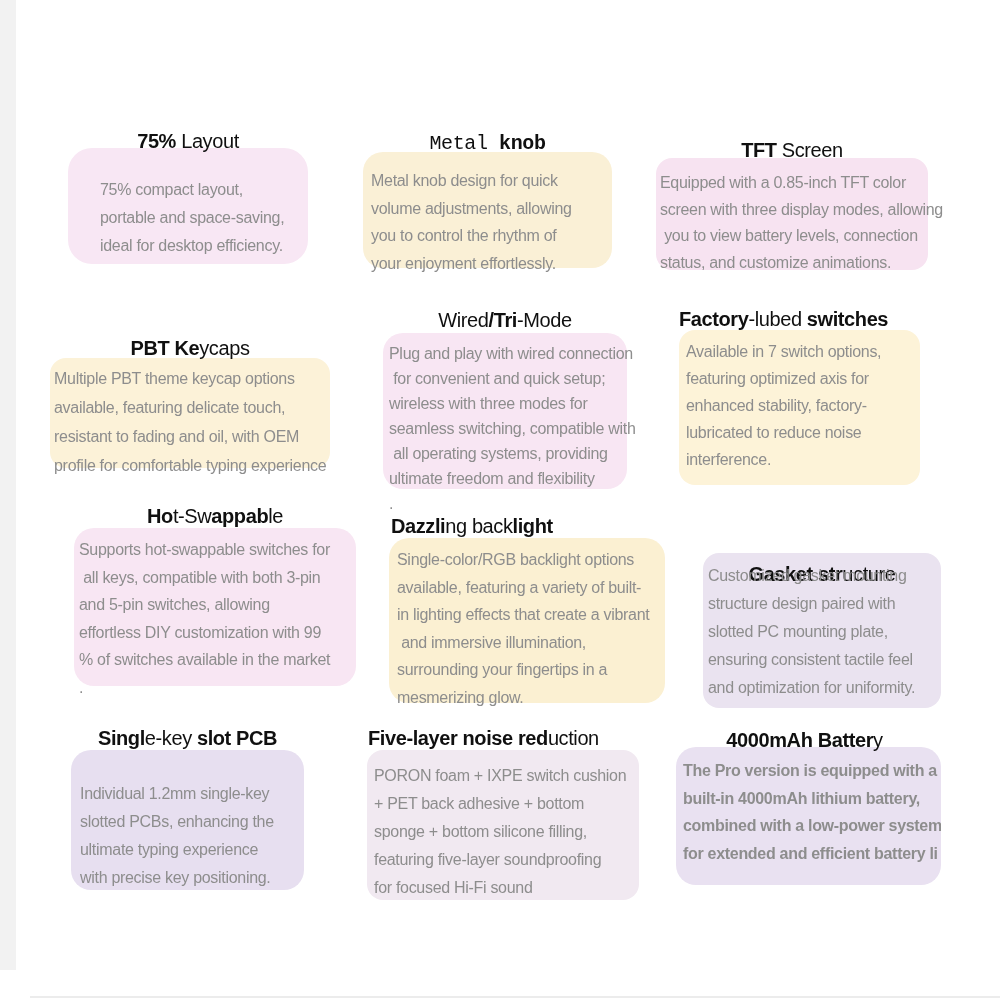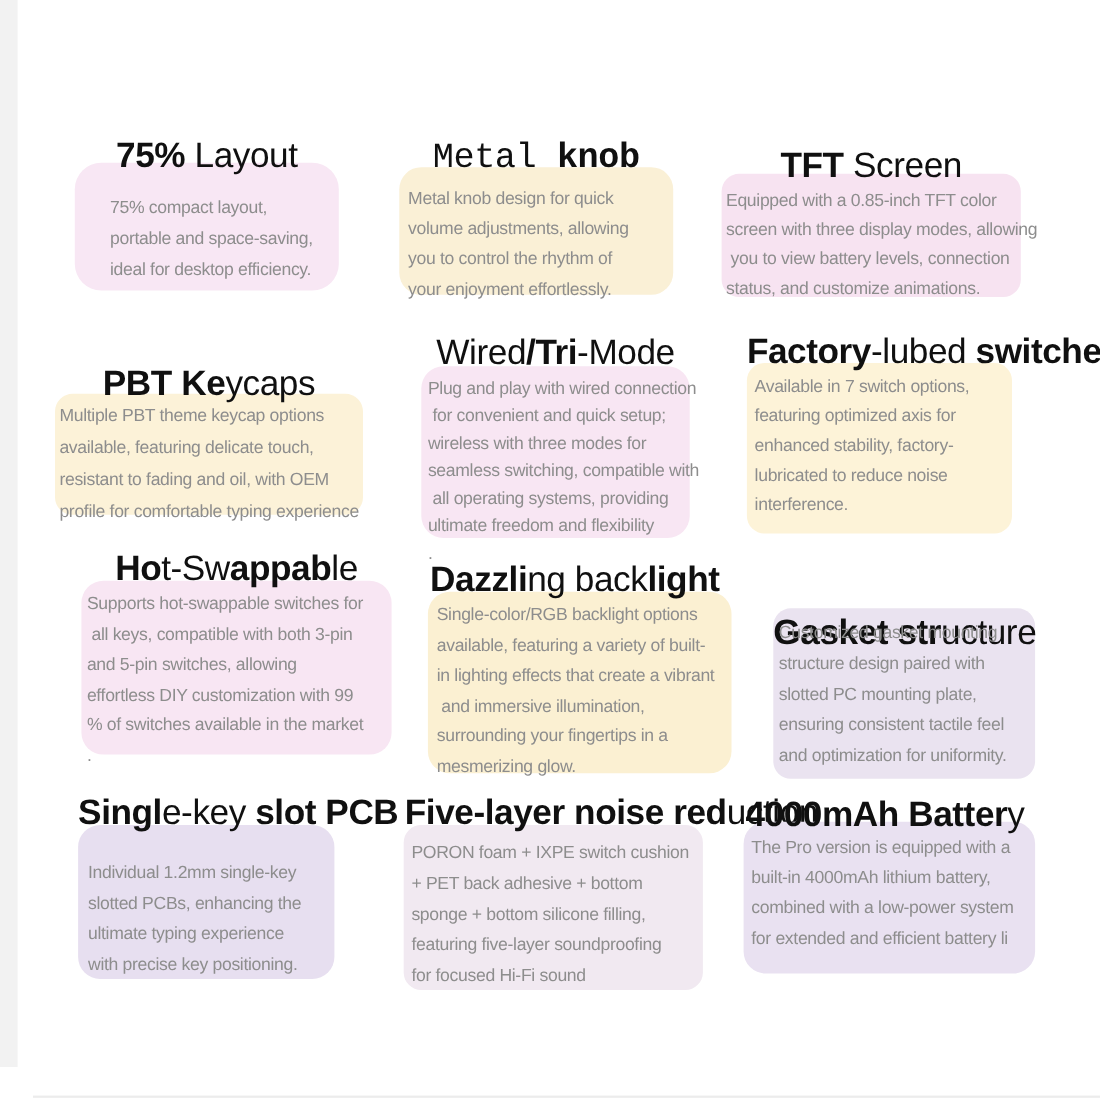"75% Layout" .card .title { font-size: 32px -> 20px }
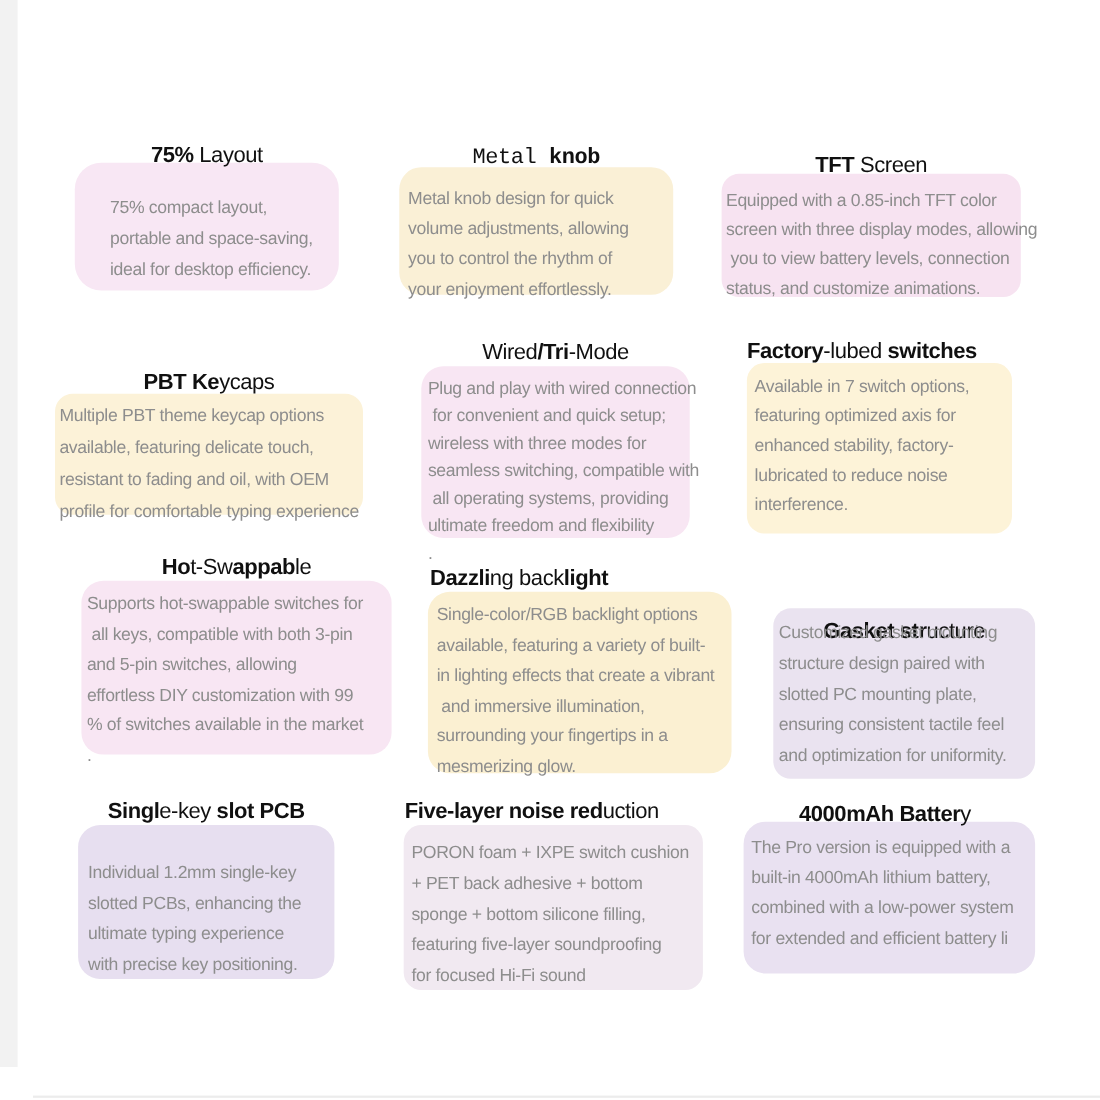"The Pro version is equipped" .c12 .body { font-weight: none -> bold }
